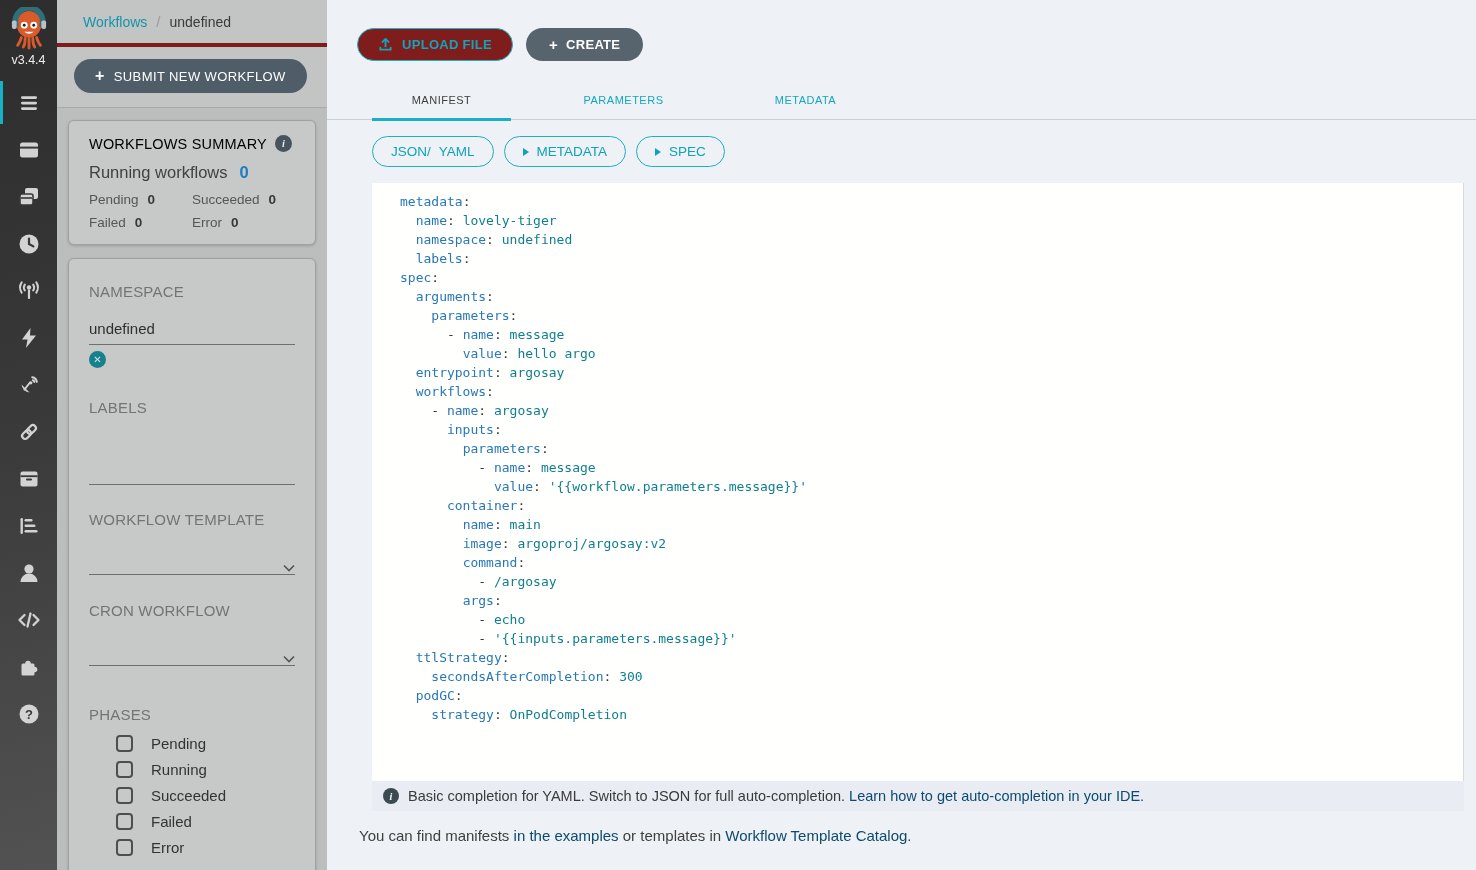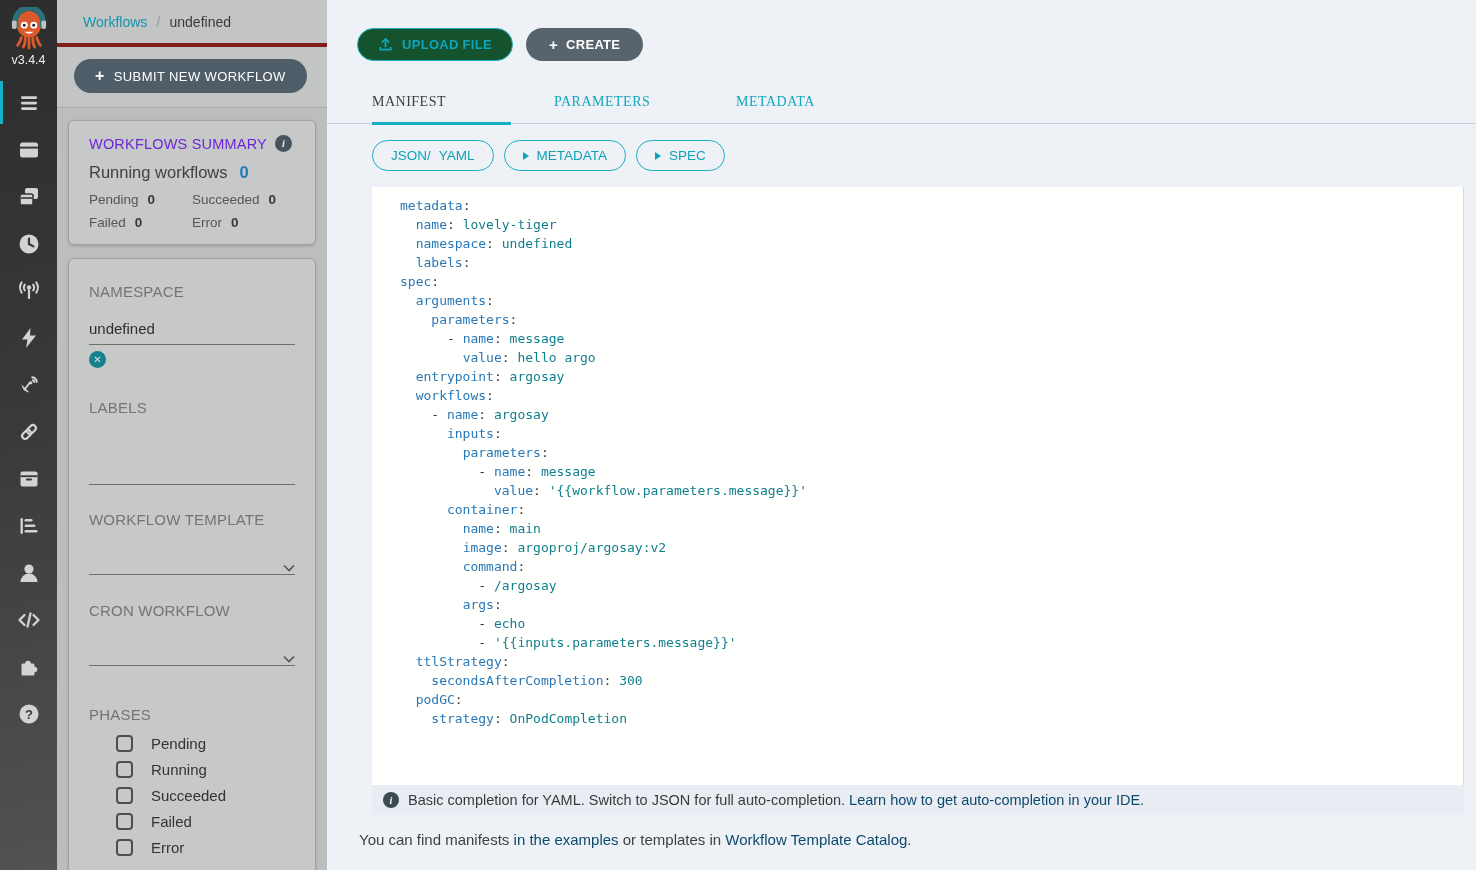"UPLOAD FILE" .btn-outline { background: #14532d -> #7f1d1d }
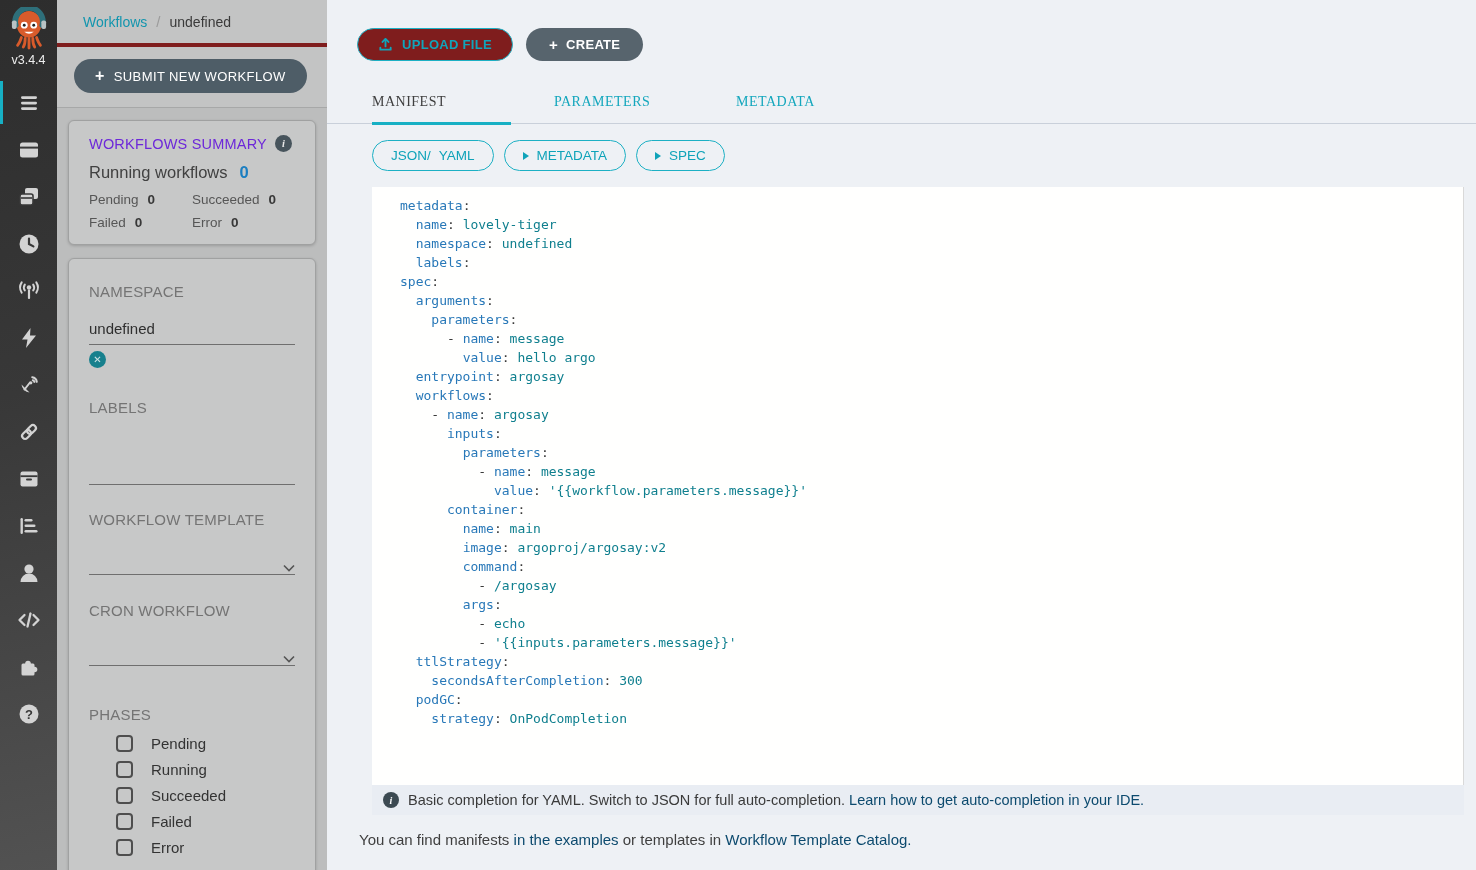"MANIFEST" .tab { font-family: Liberation Serif, serif -> none; font-size: 14px -> 11px; text-align: none -> center }
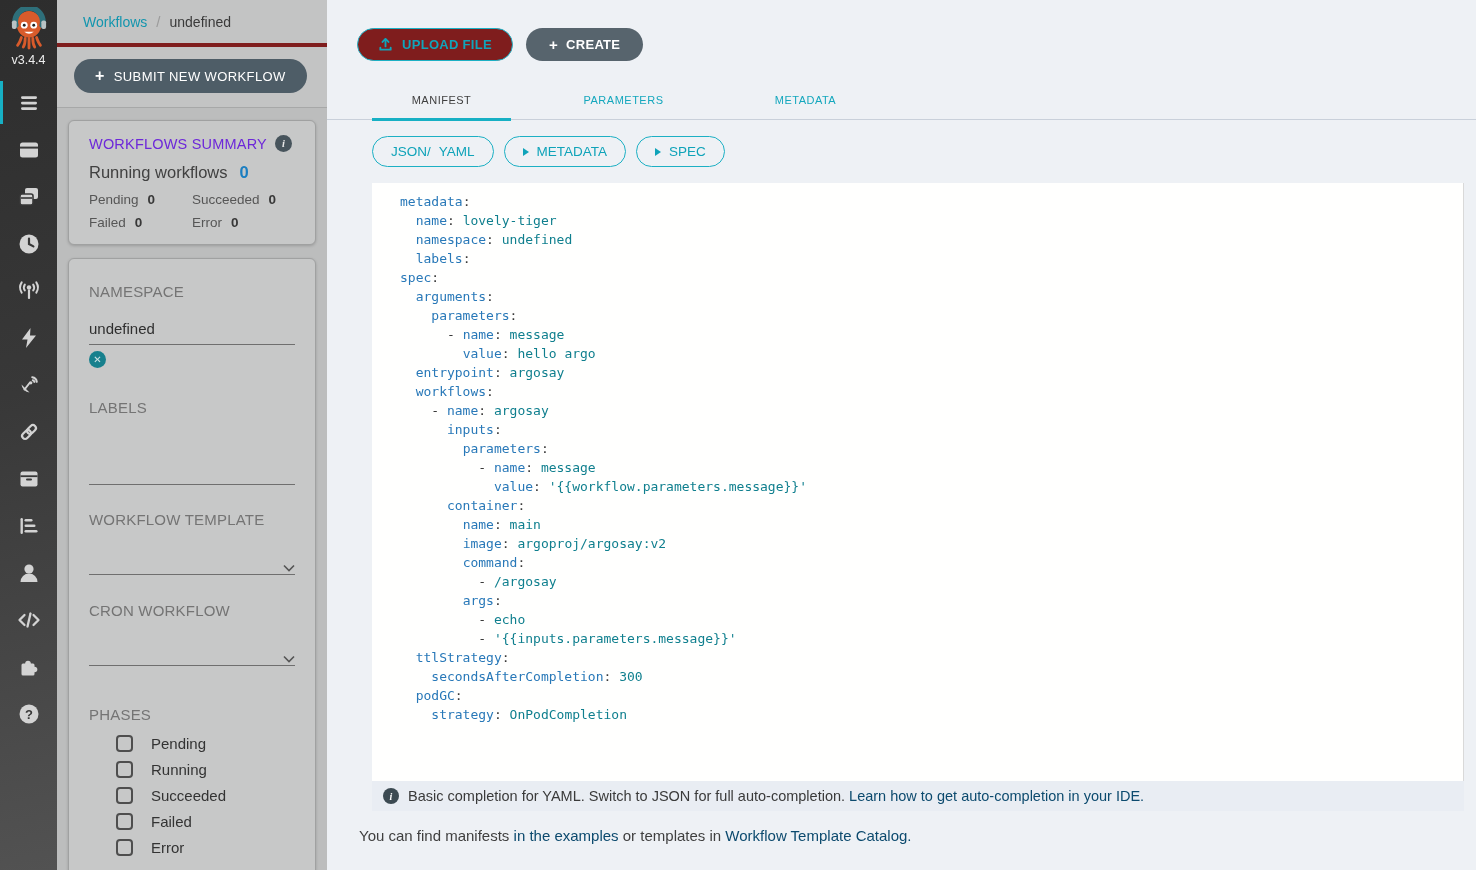"WORKFLOWS SUMMARY" .sum-title { color: #6d28d9 -> #000000 }
